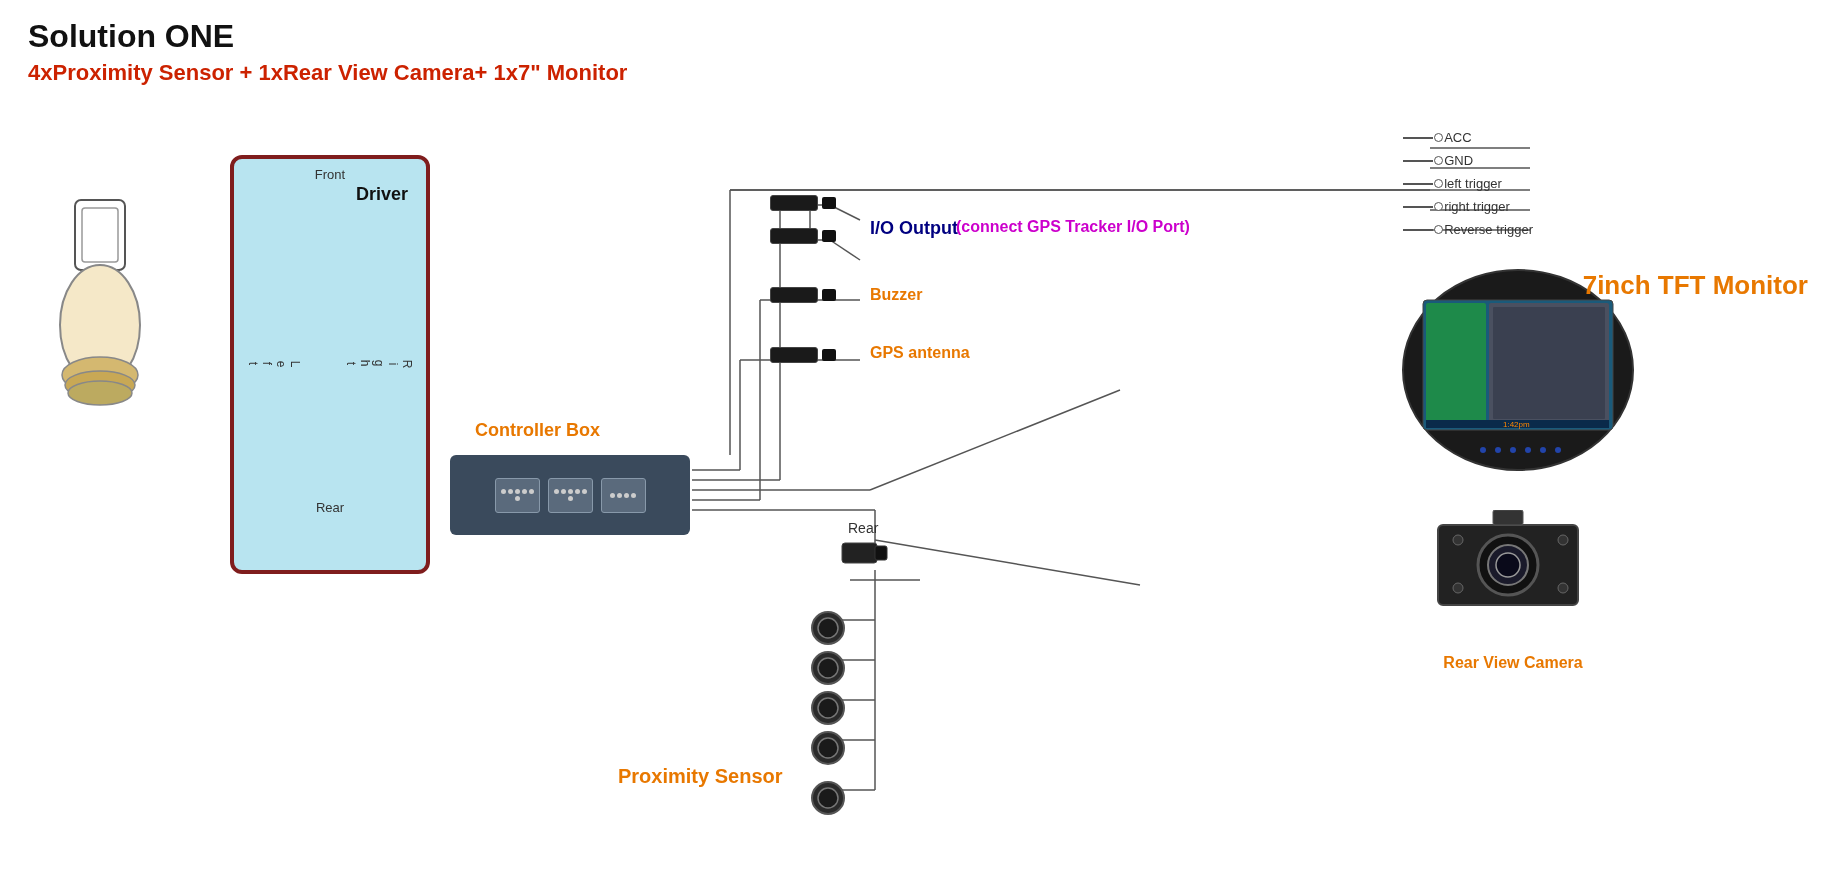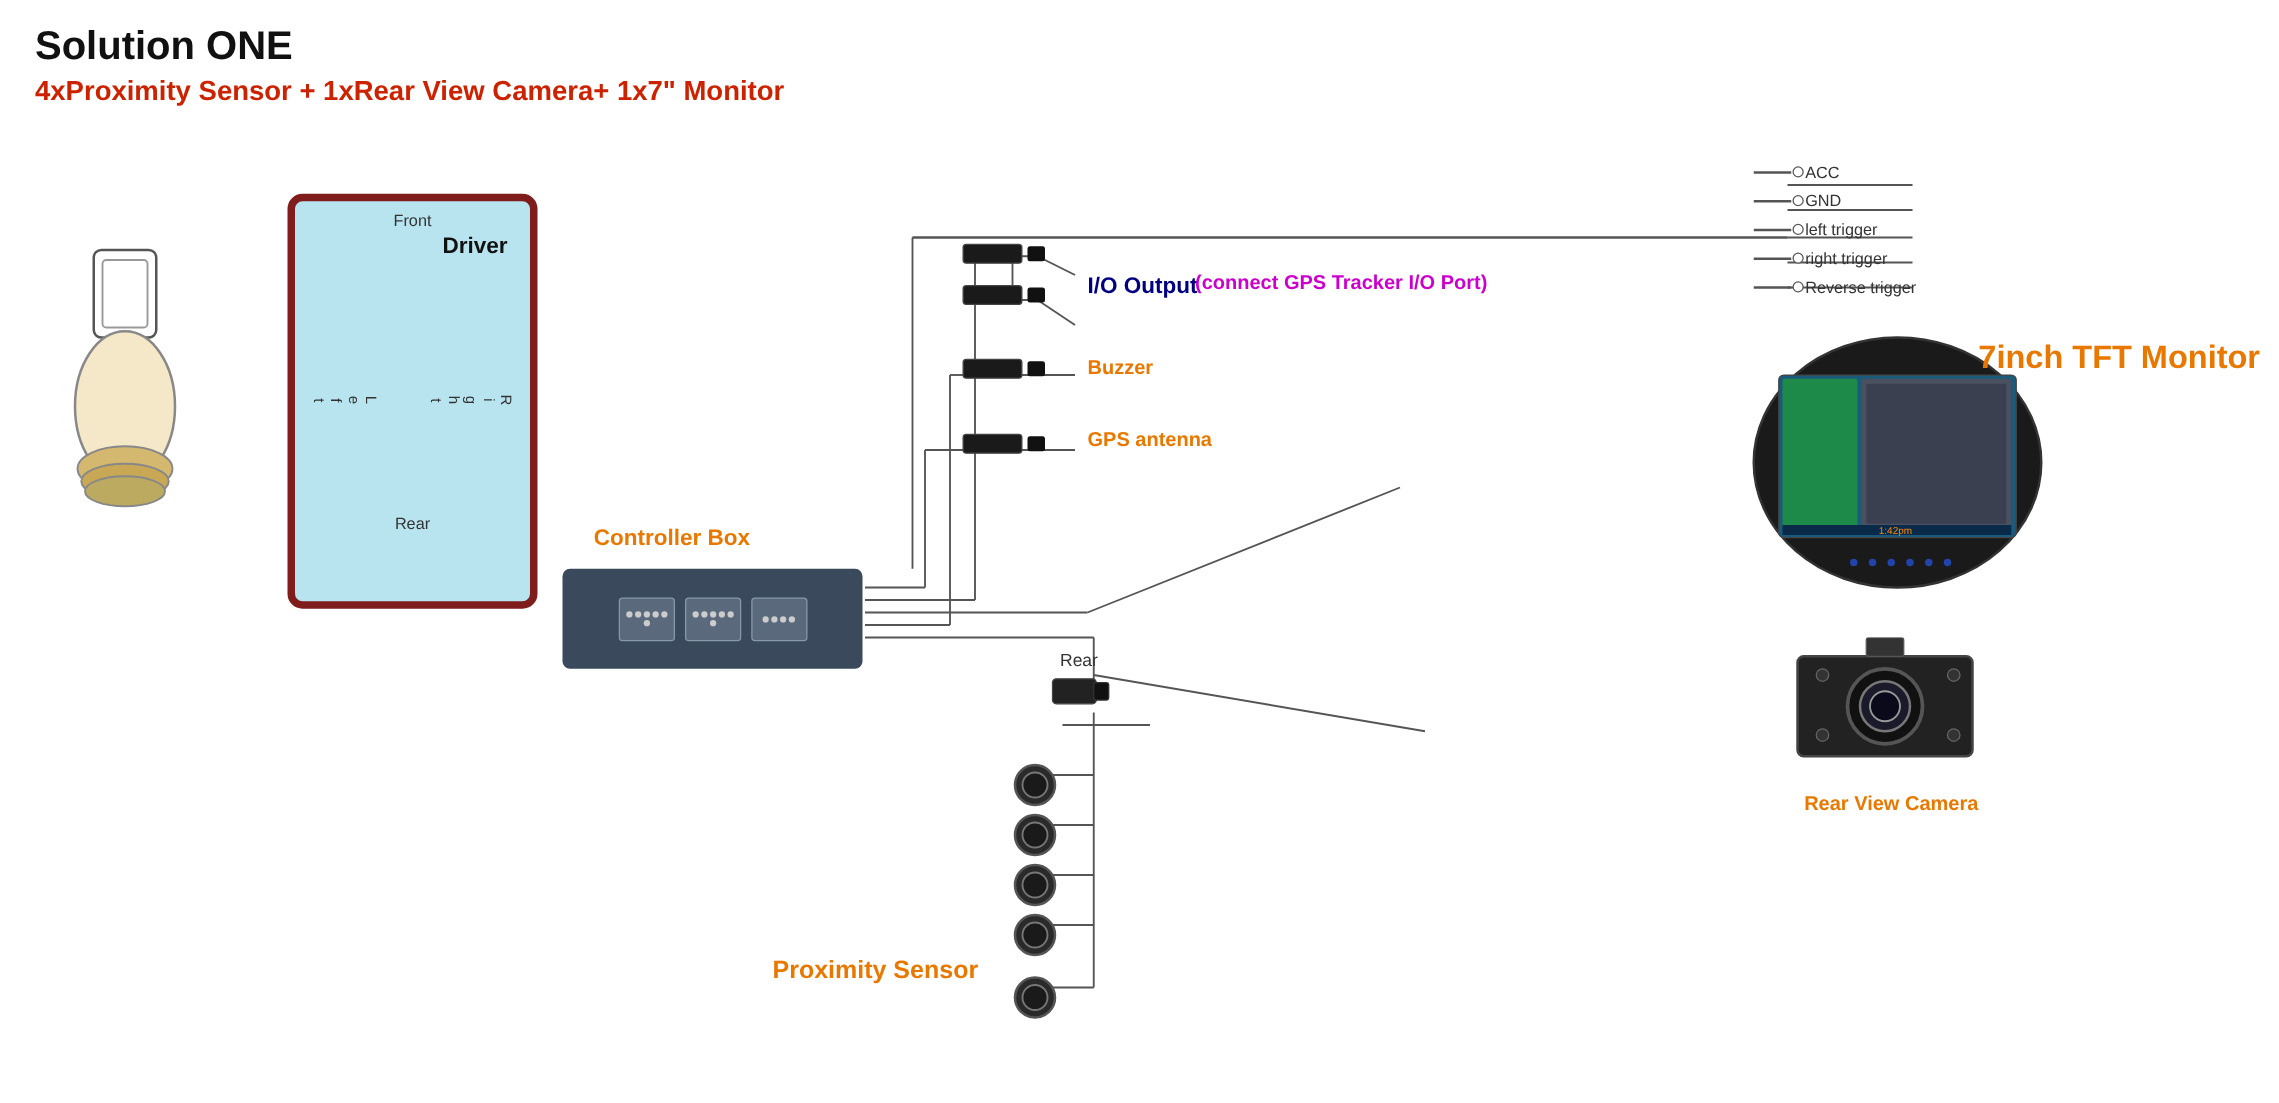"Front" .car-top-view { border: 6px solid #7f1d1d -> 4px solid #7f1d1d; height: 332px -> 419px }
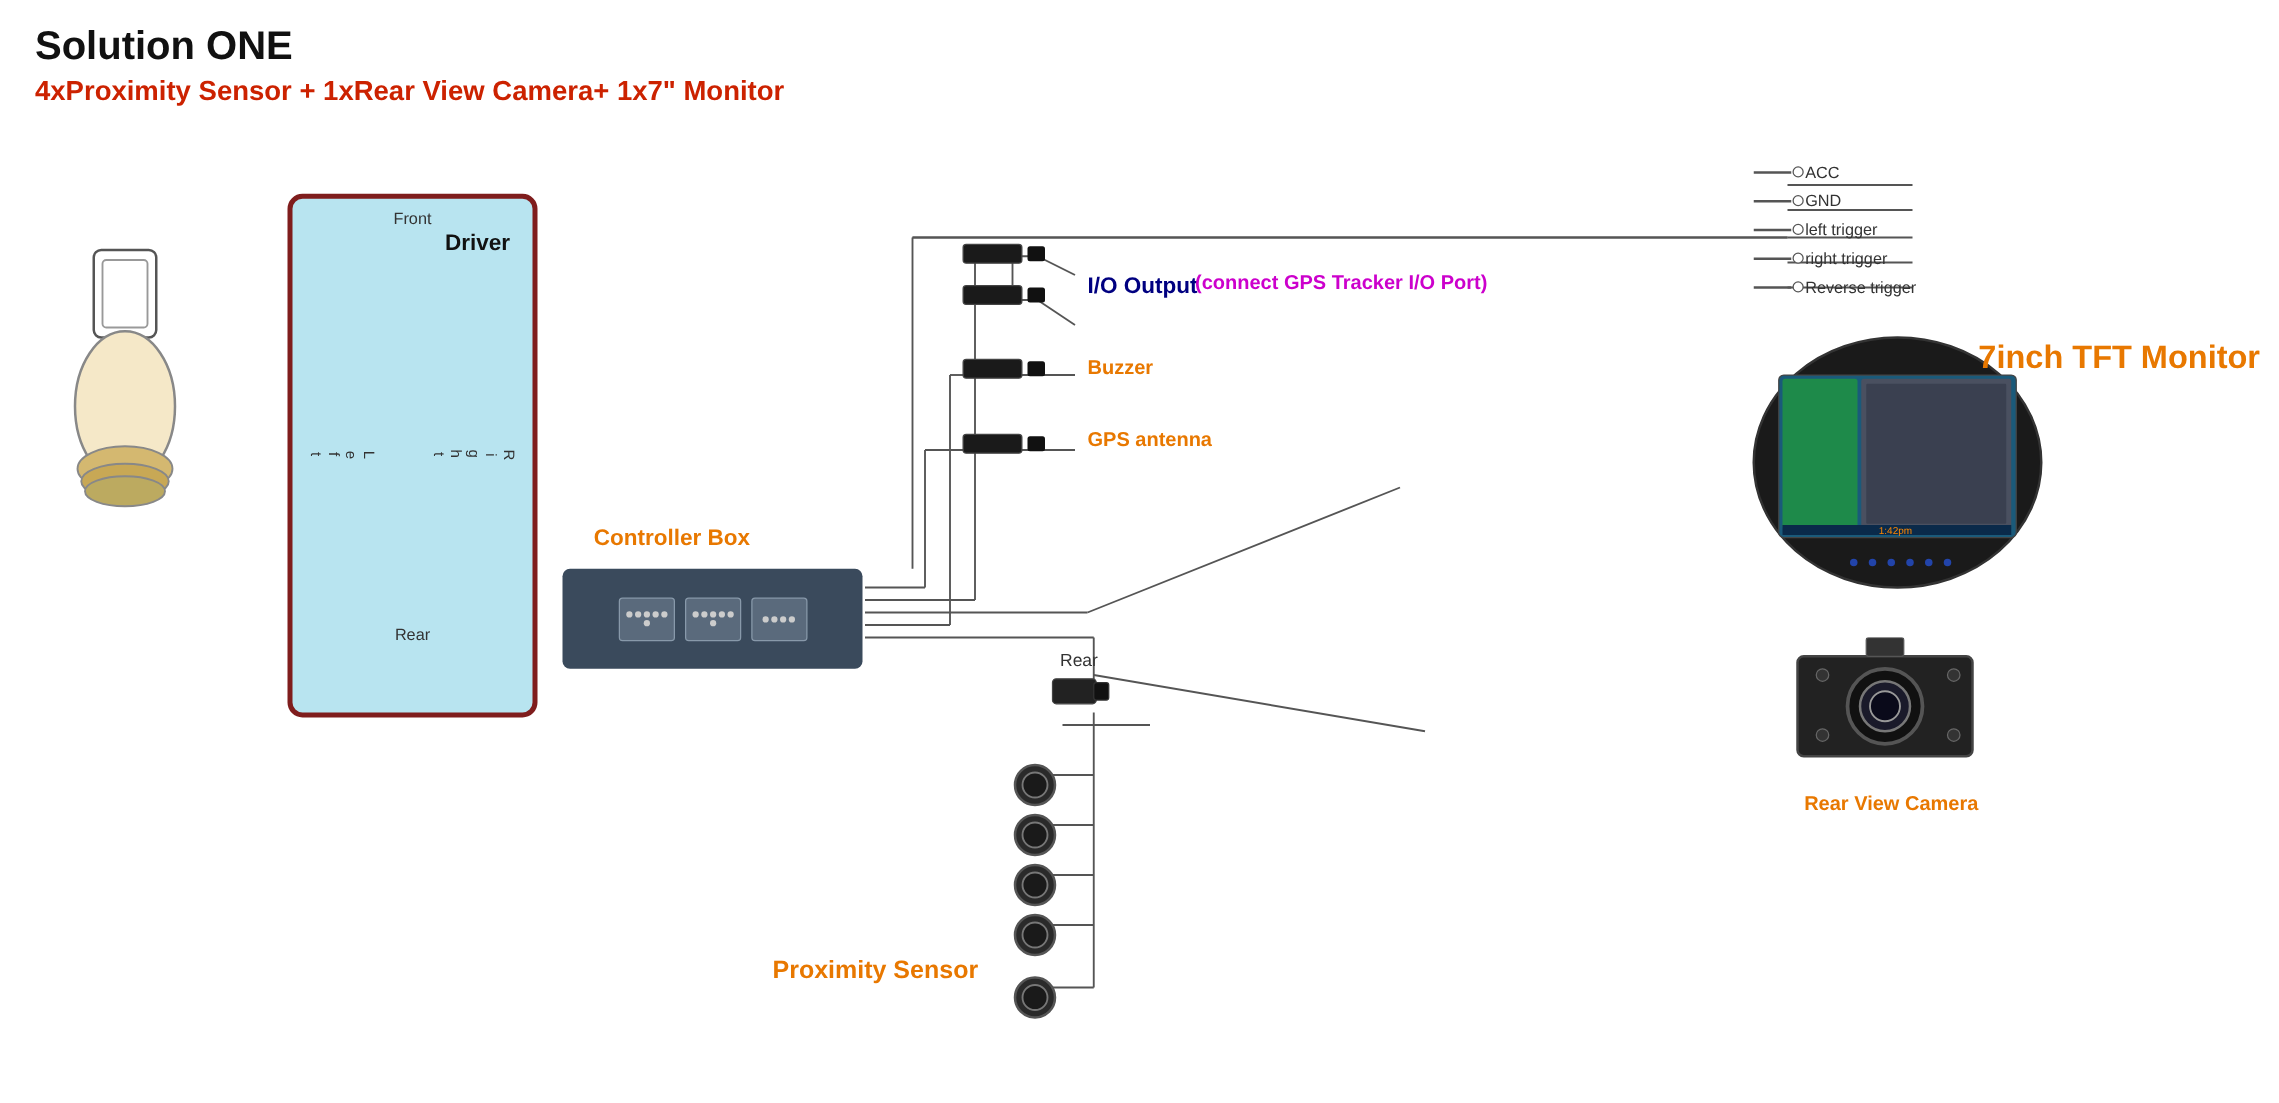"Rear View Camera" div { margin-top: 0 -> 20px }
